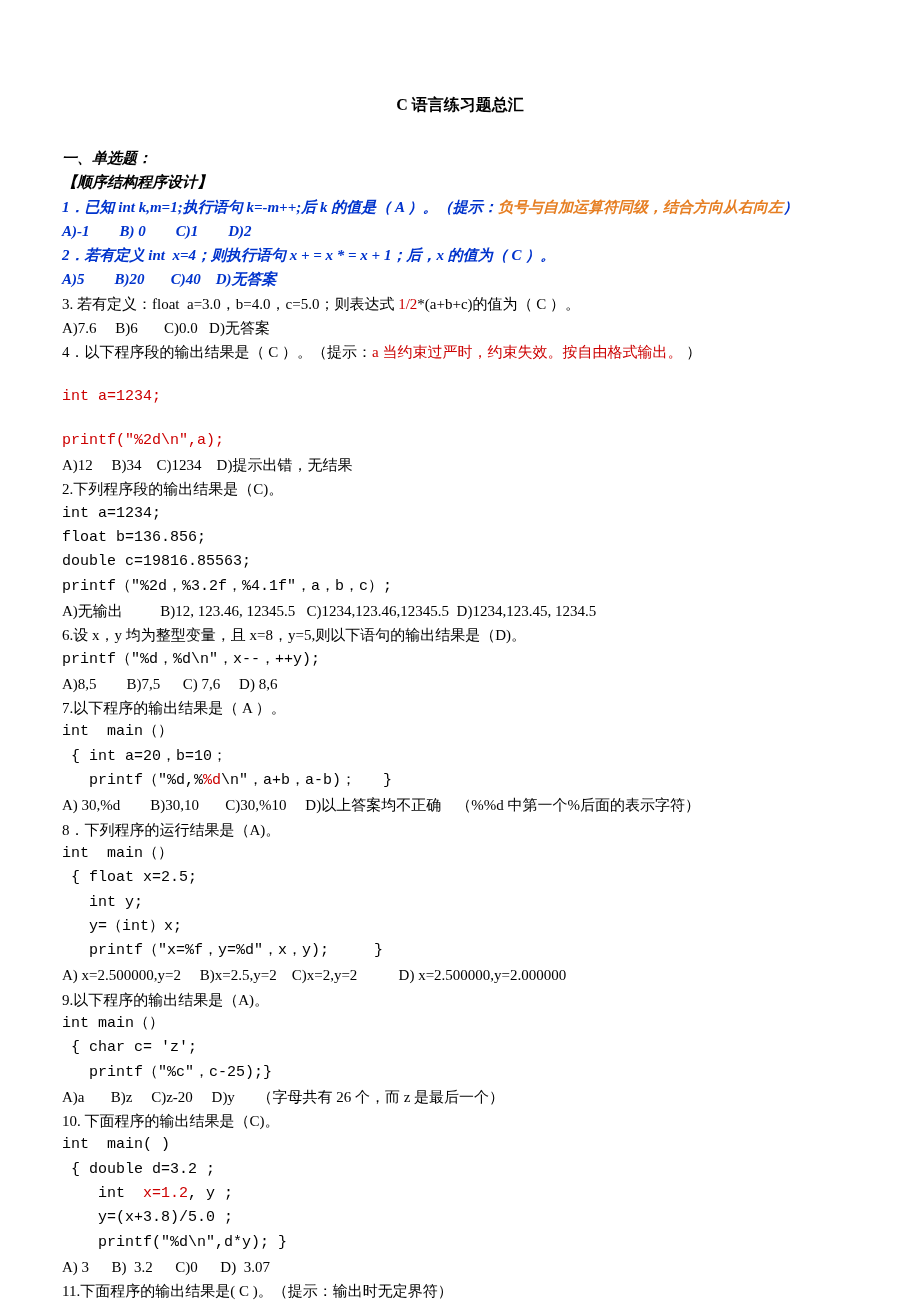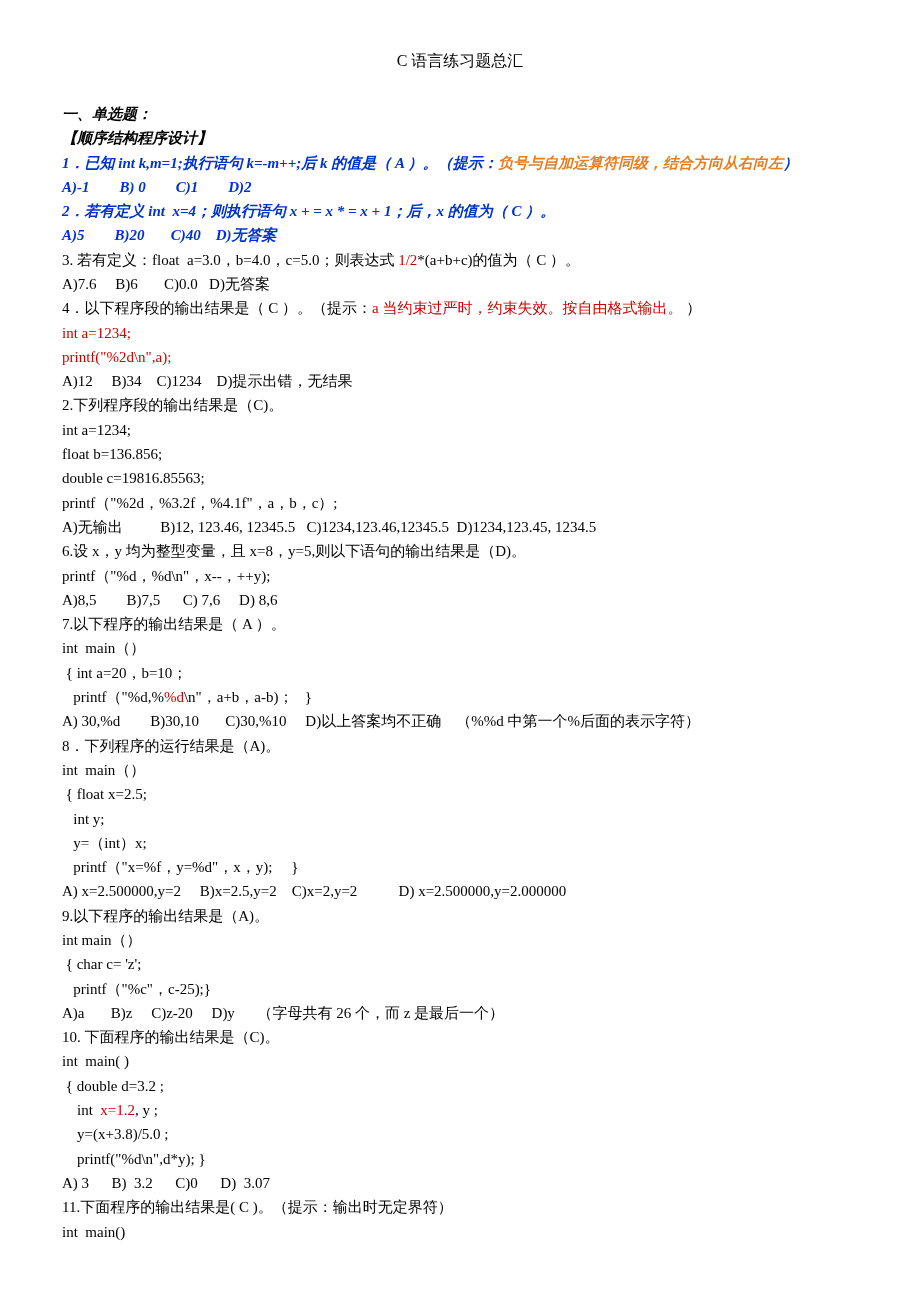"C 语言练习题总汇" .title { font-weight: normal -> bold; margin-top: none -> 44px }
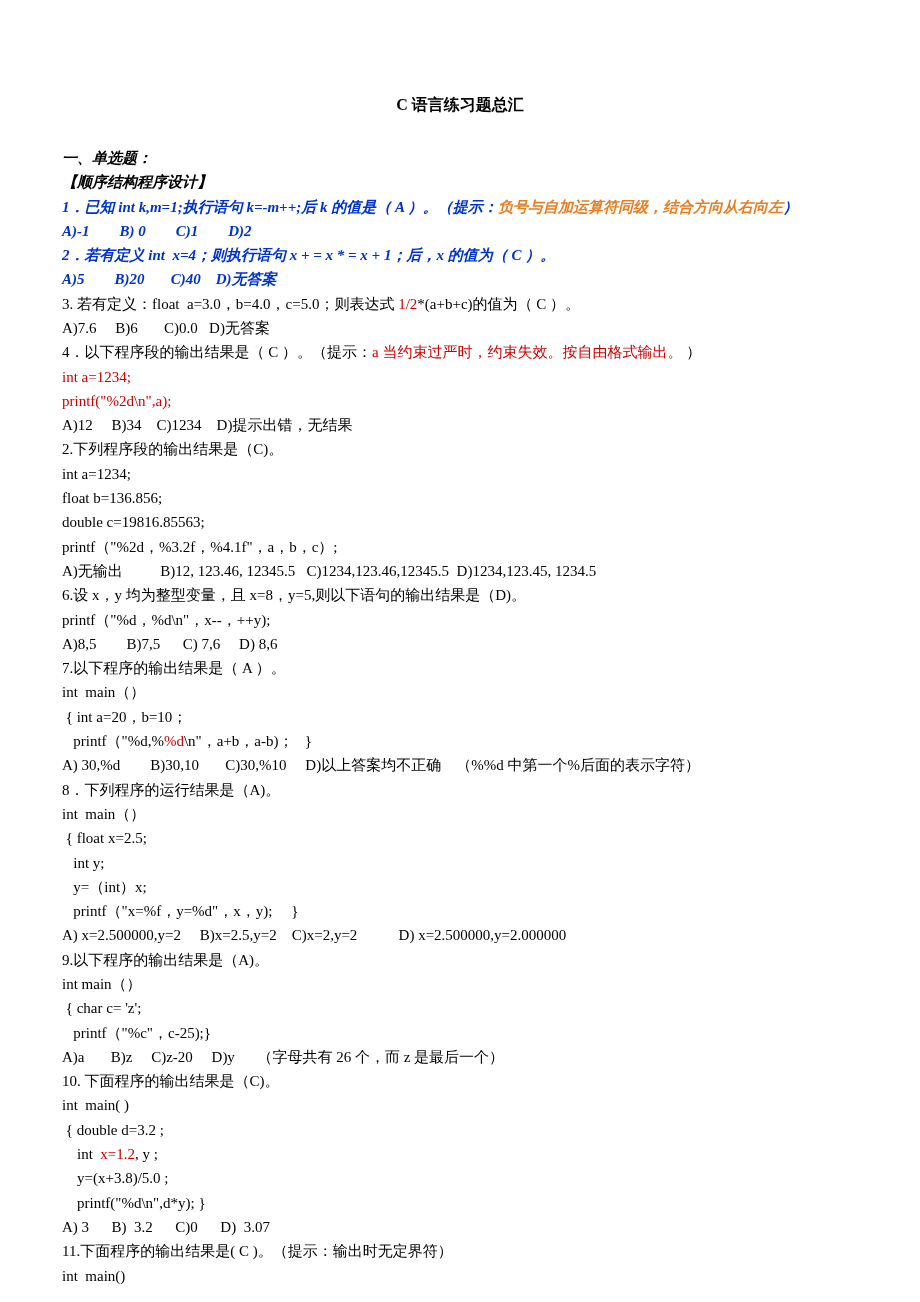"1/2" .red { margin-top: none -> 20px }
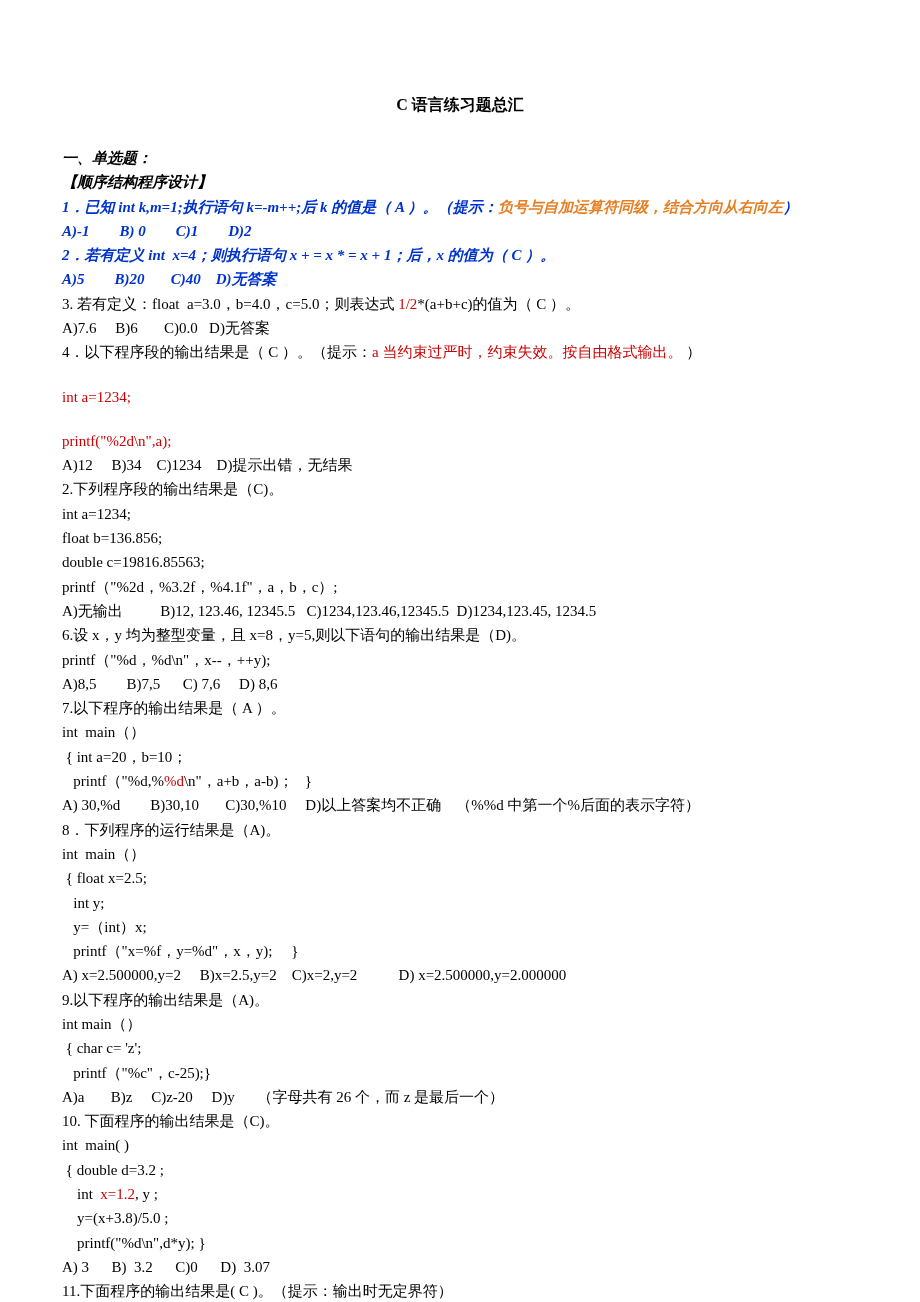"int a=1234;" .code { font-family: Liberation Serif, serif -> Liberation Mono, monospace }
